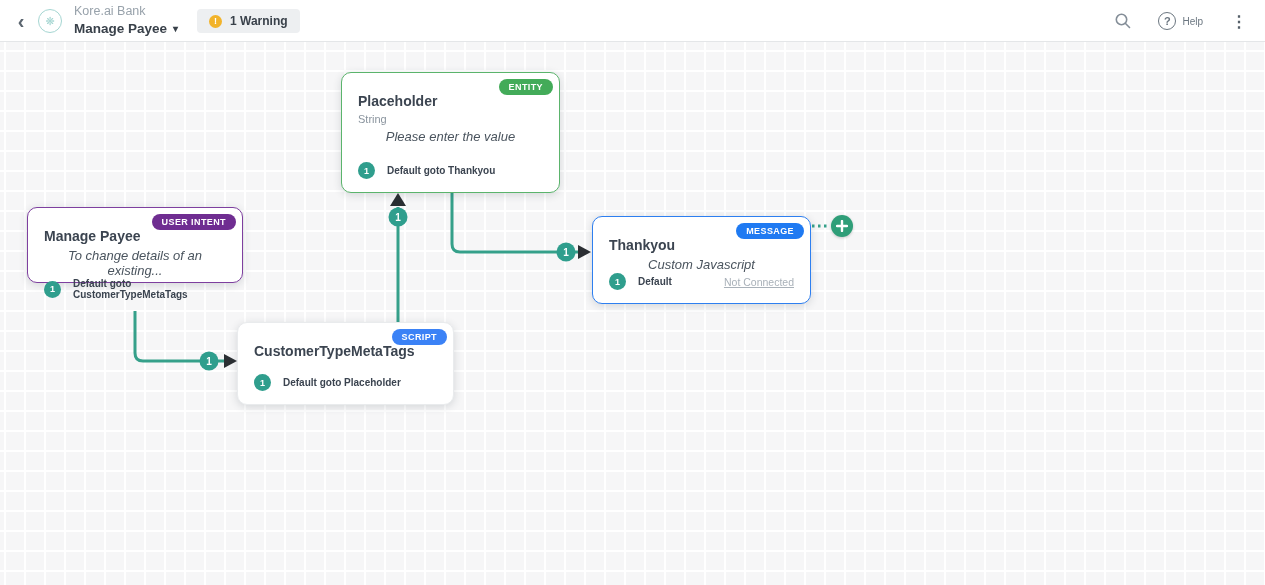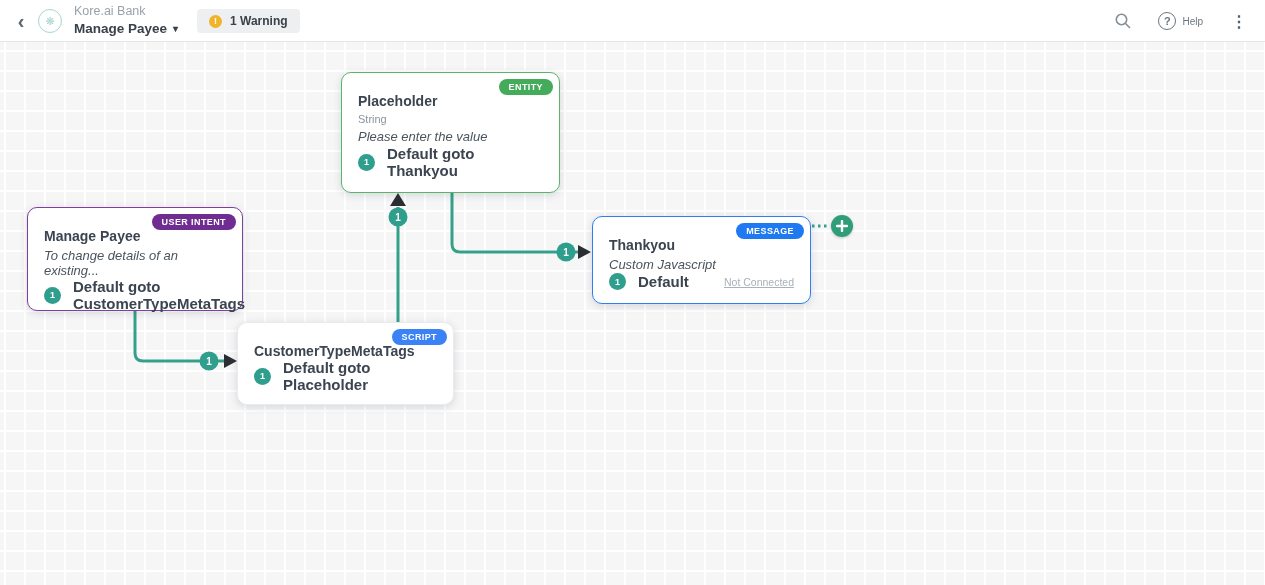"Please enter the value" .node-desc { text-align: none -> center }
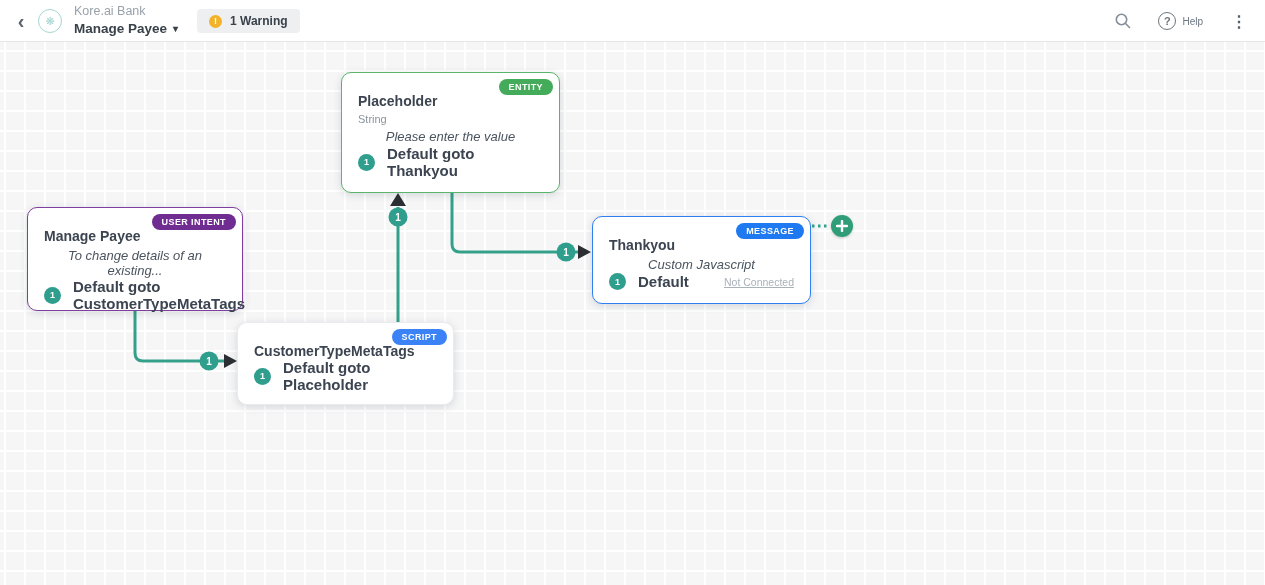"Default goto Thankyou" .transition-label { font-size: 15px -> 10px }
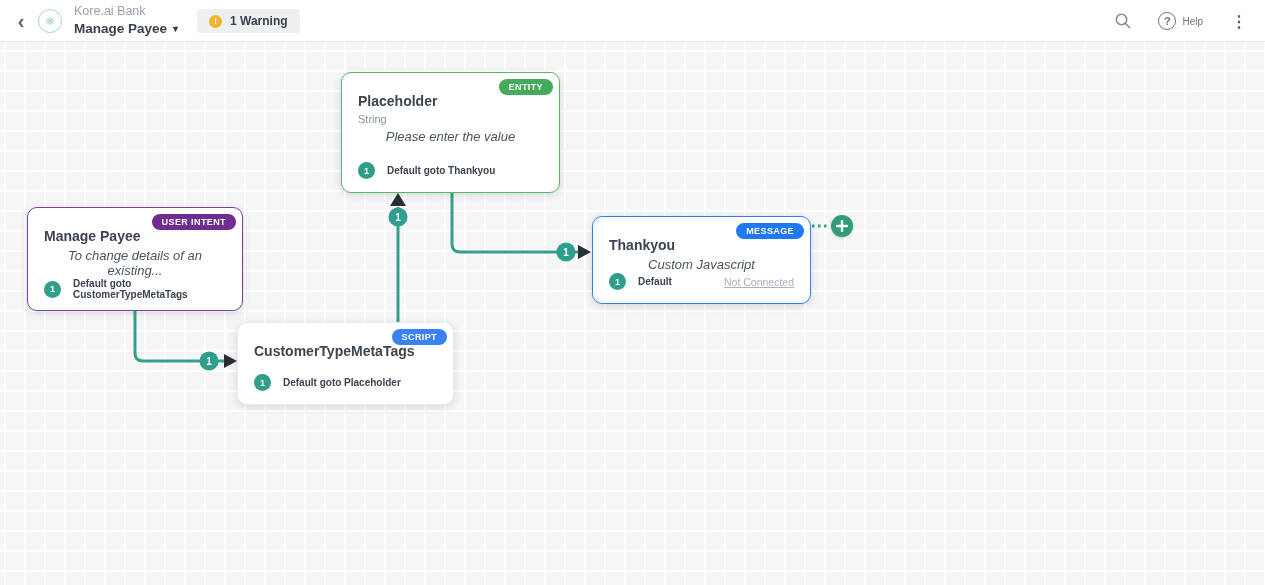"USER INTENT" div.node { height: 104px -> 76px }
